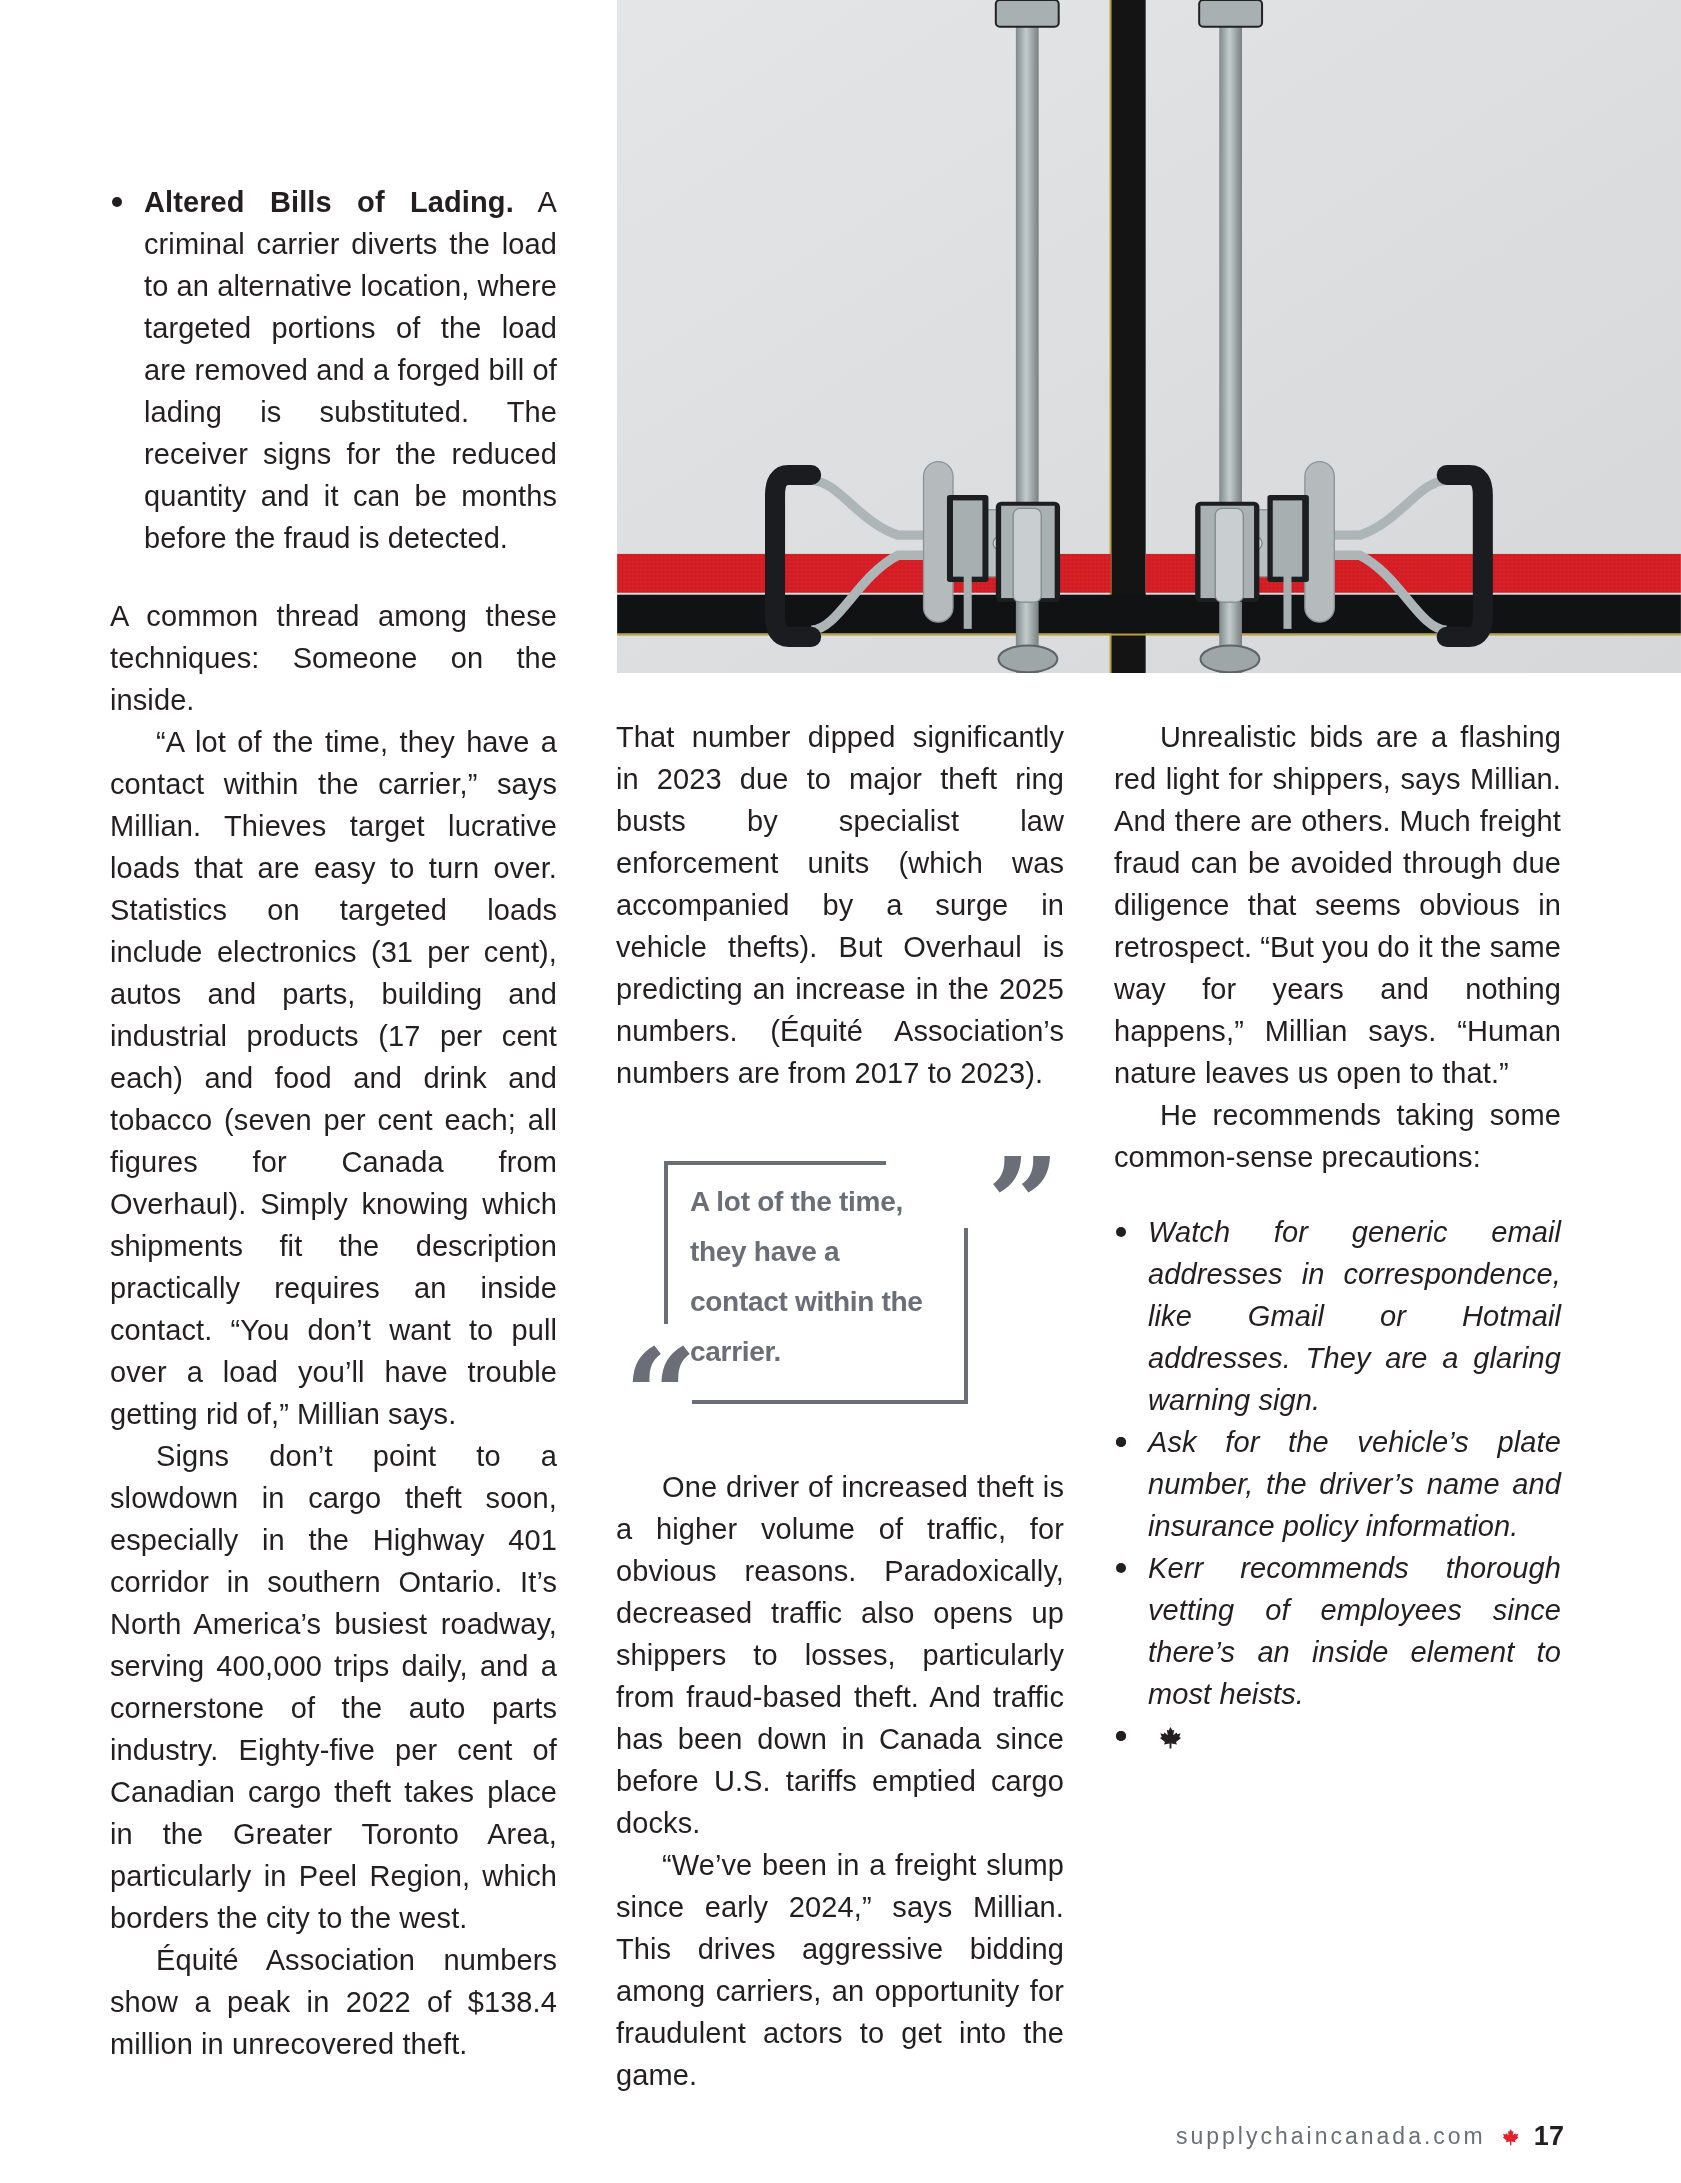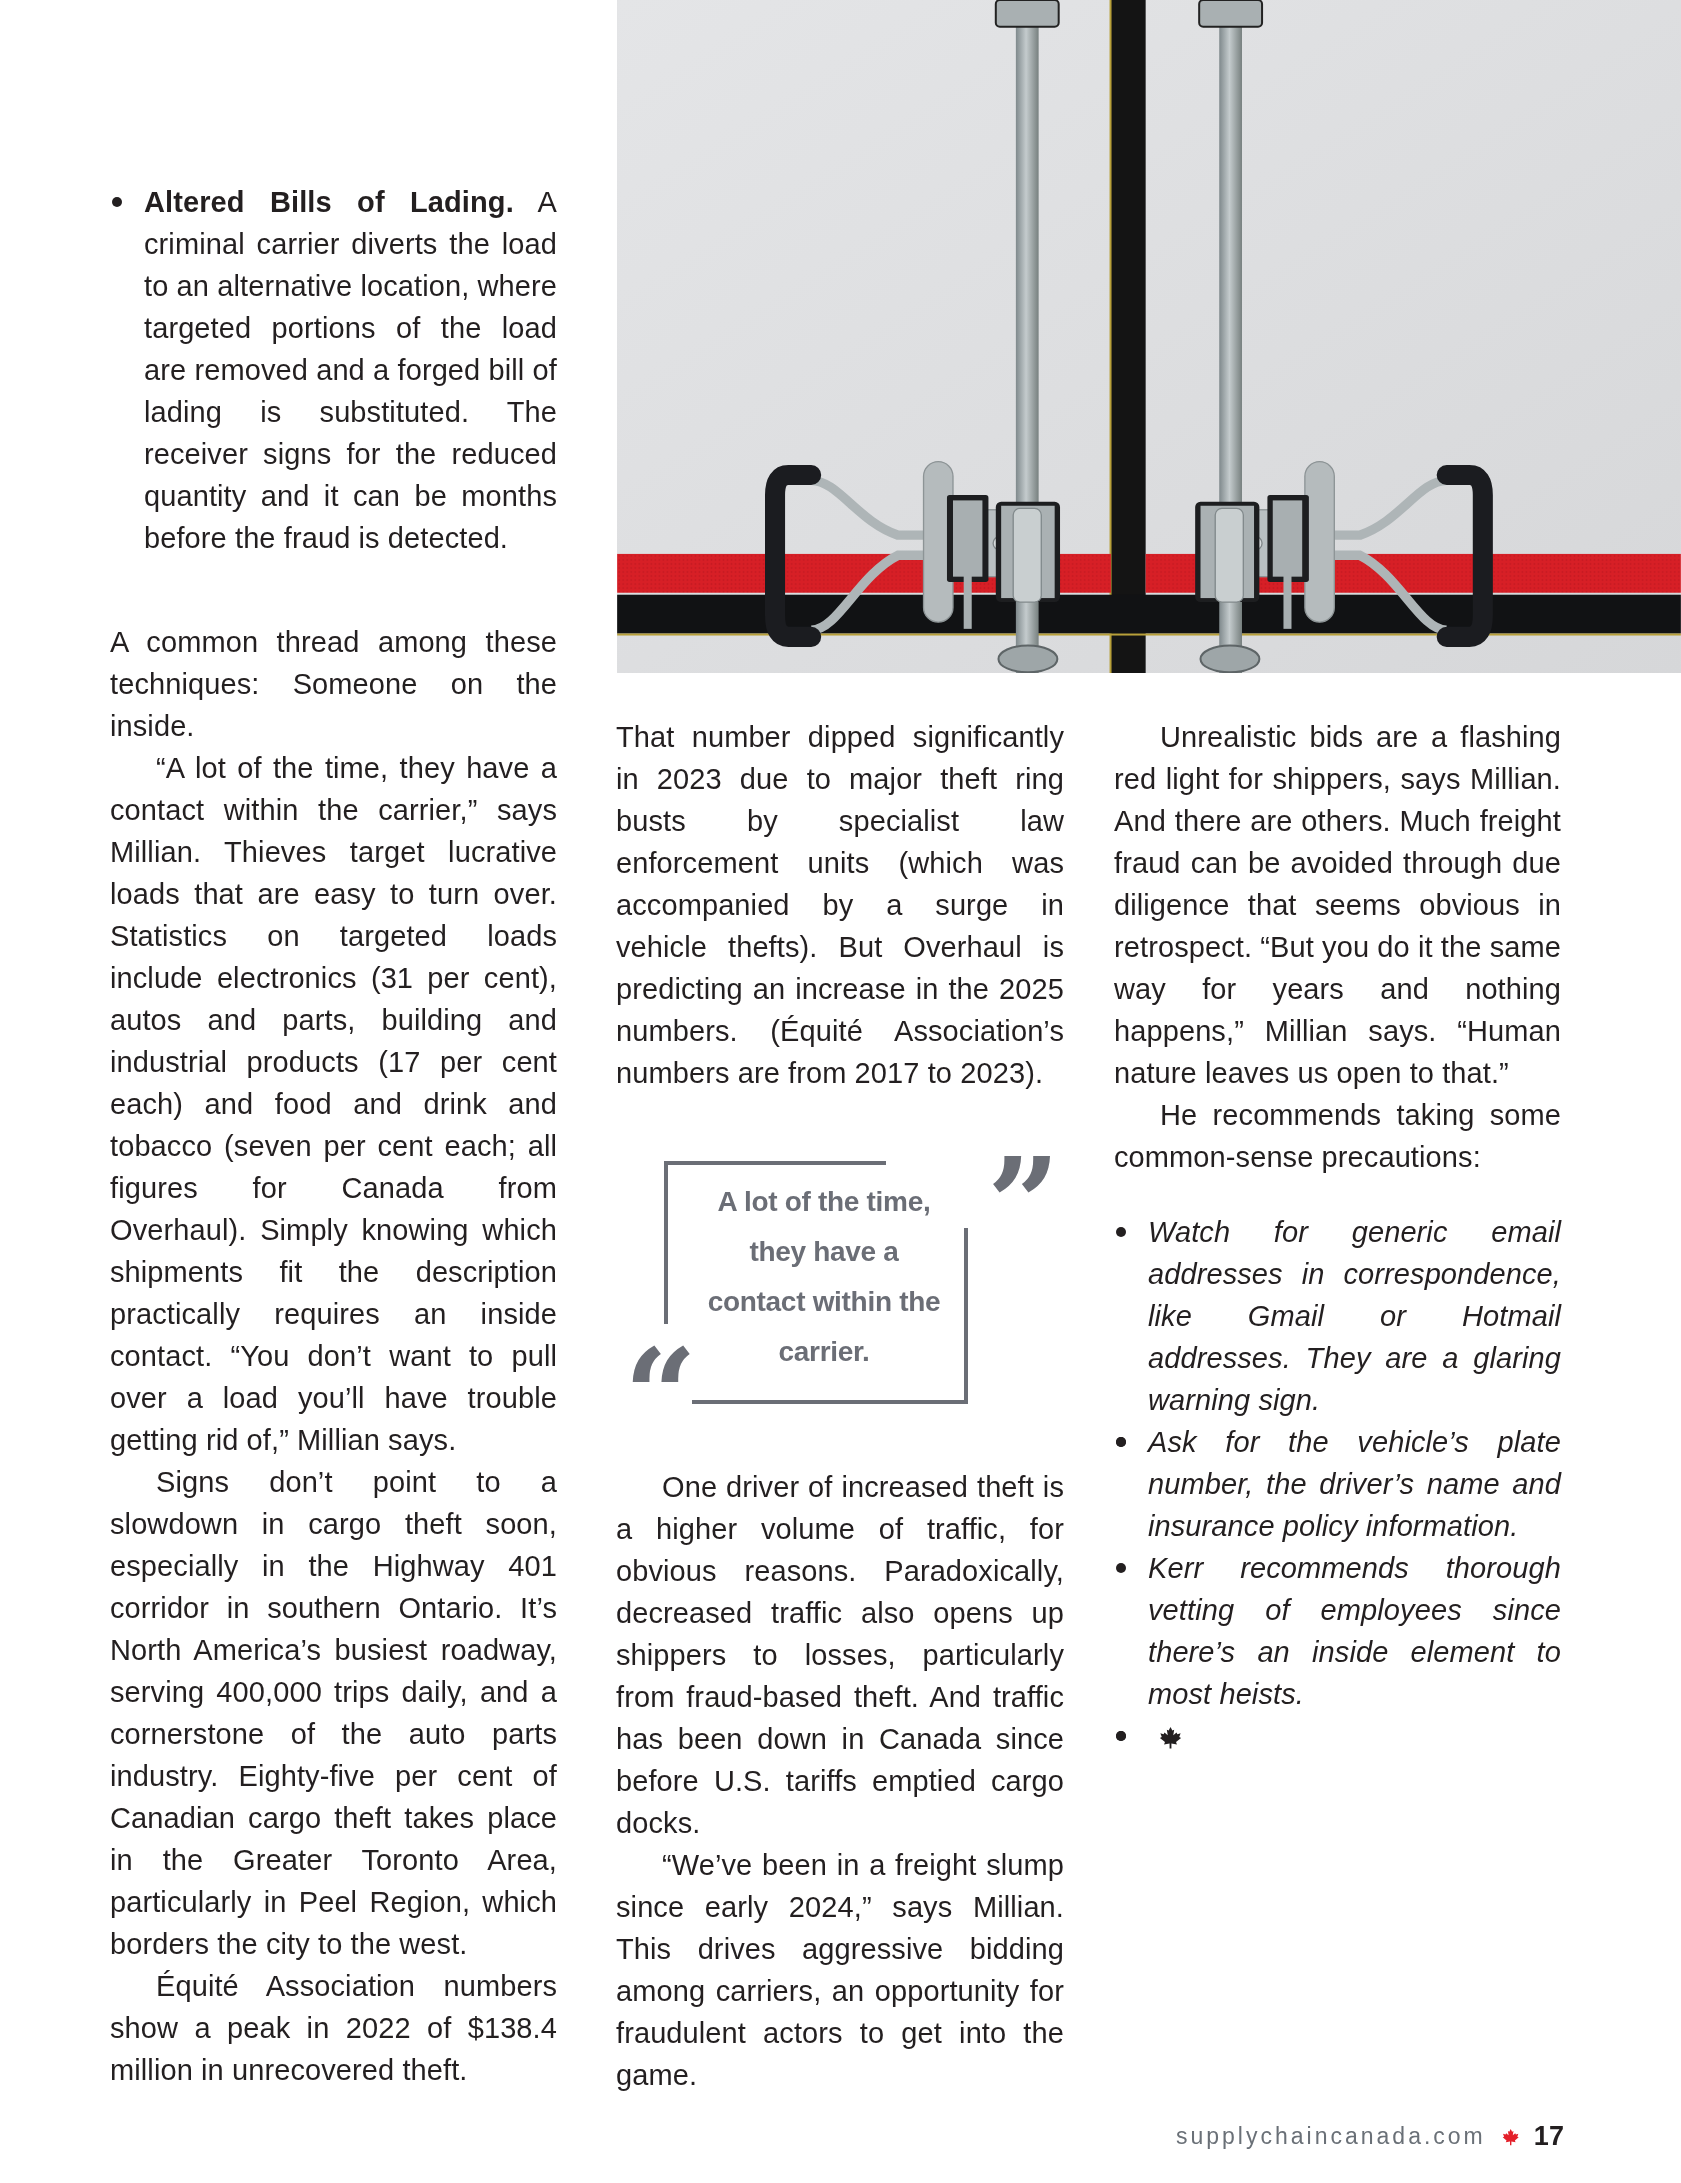"A common thread among these" .col p.gap-top { margin-top: 62px -> 36px }
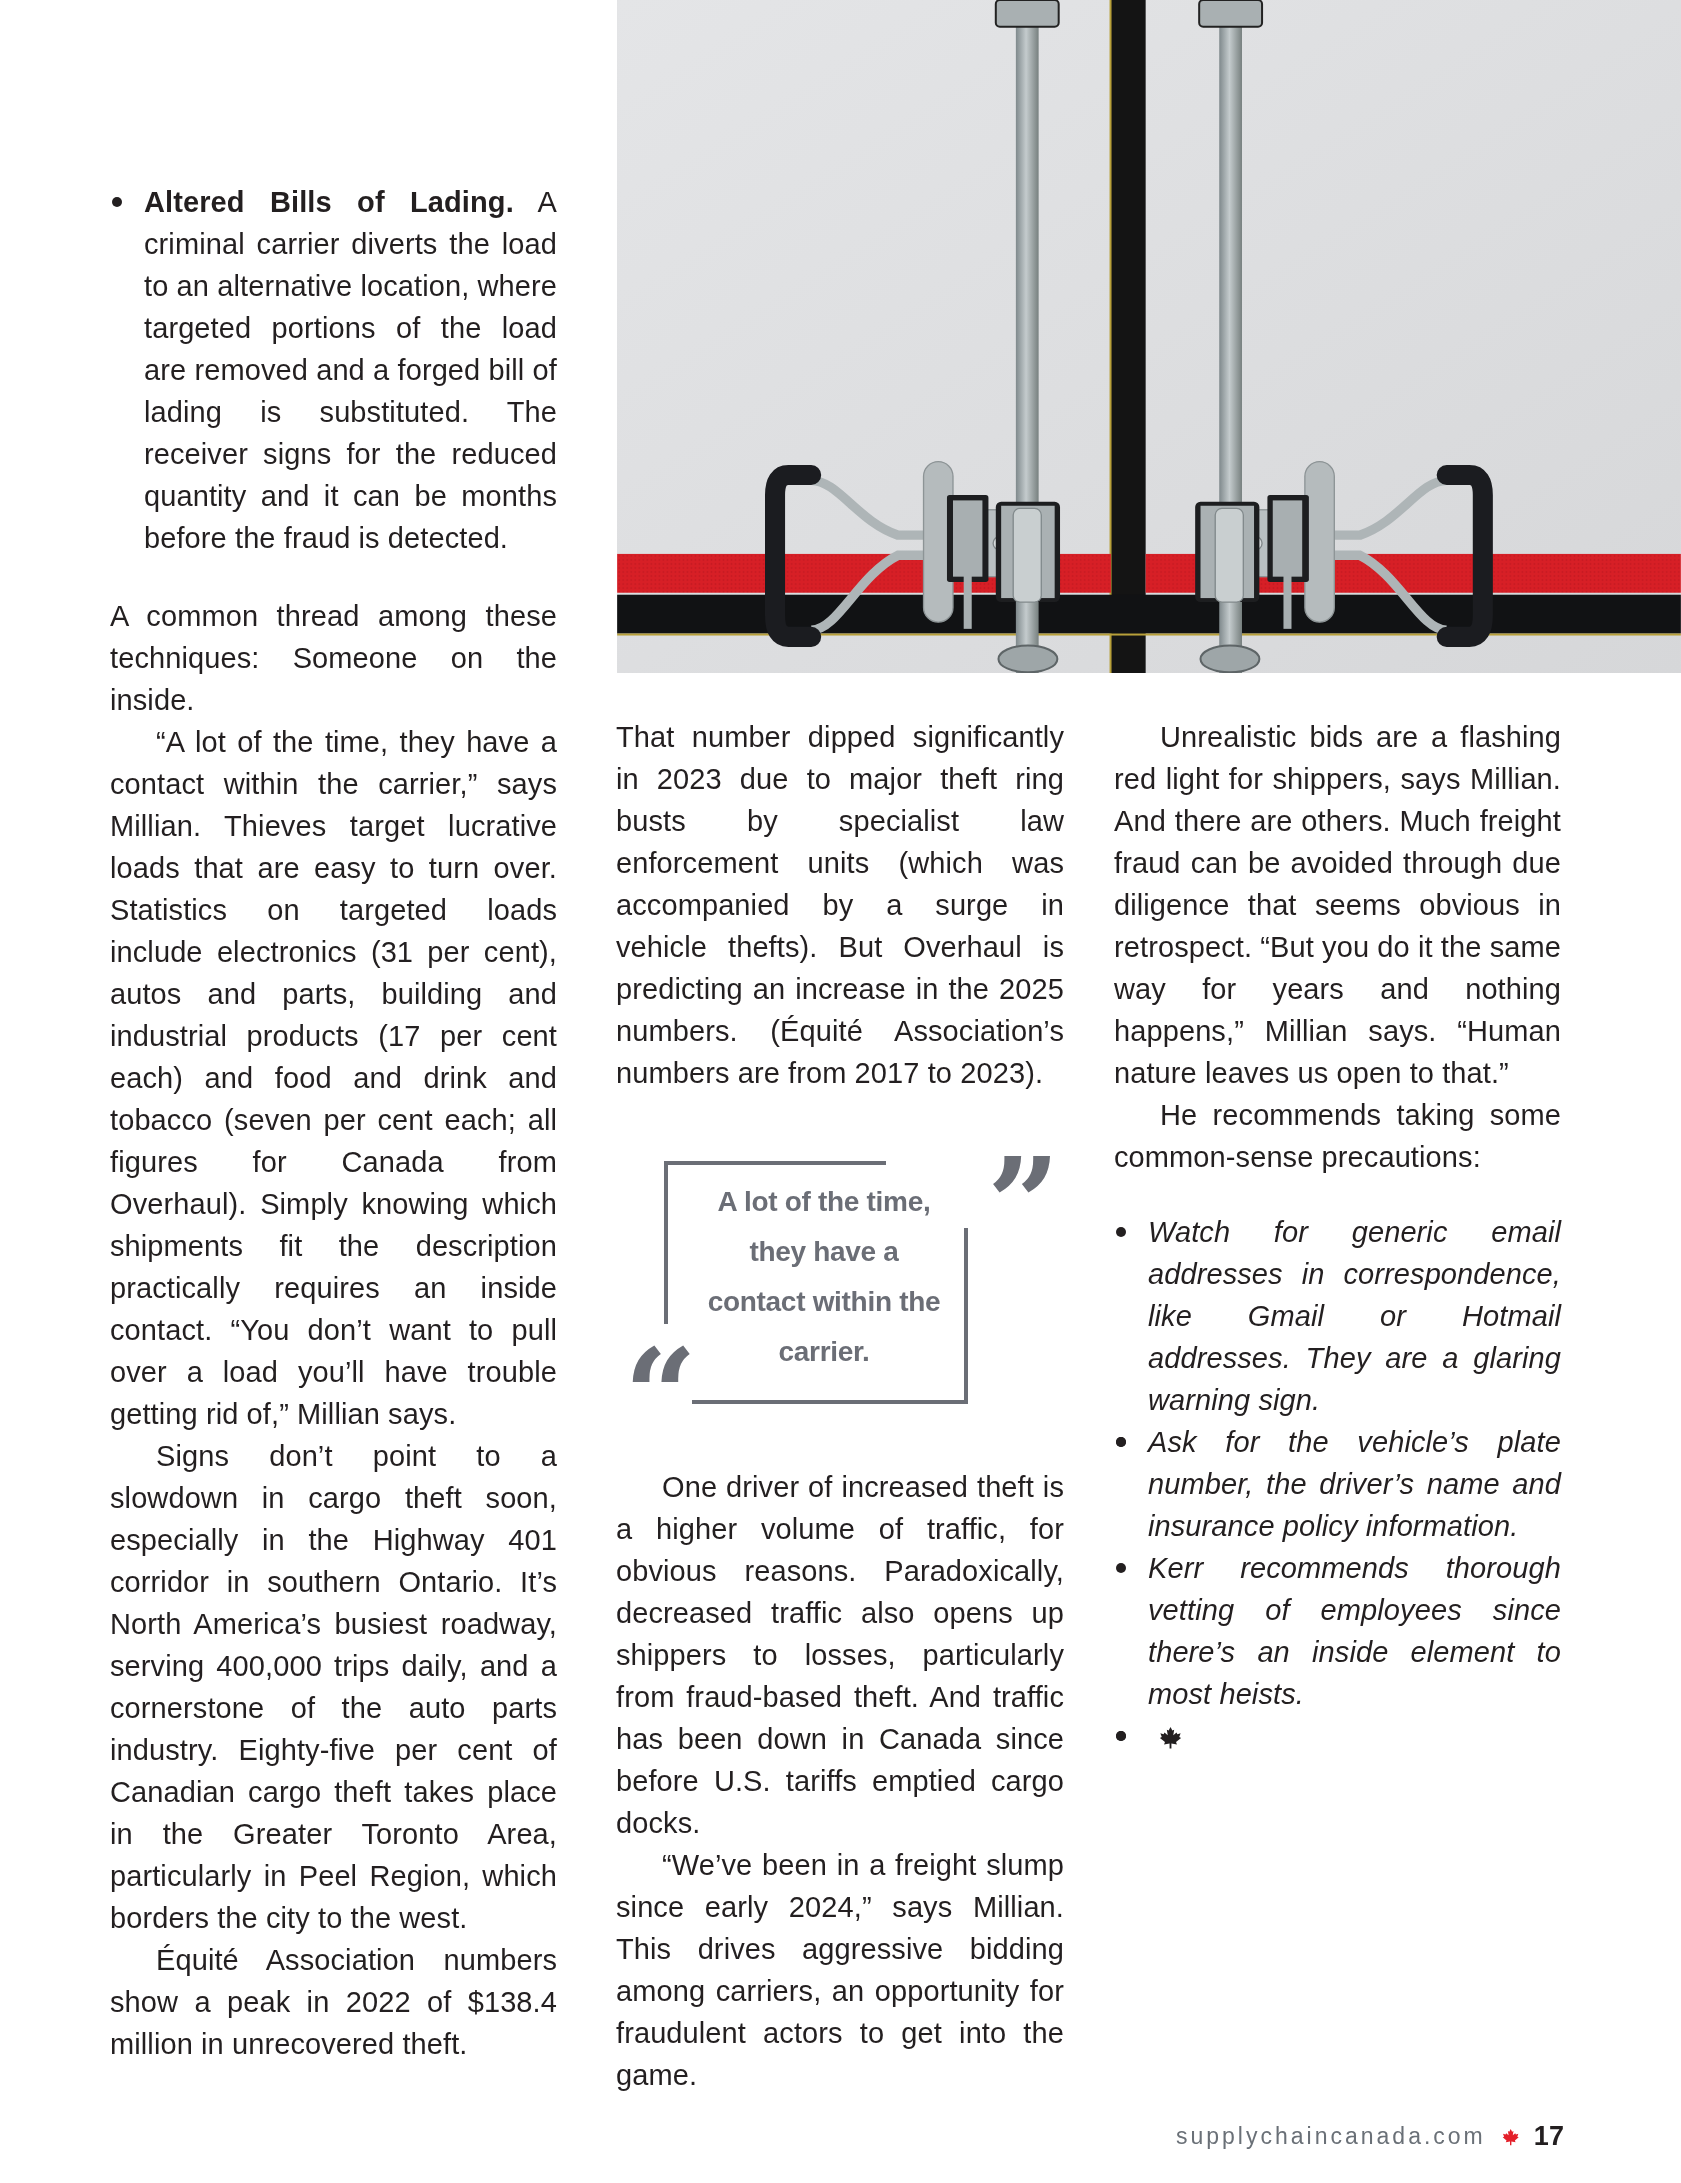"A lot of the time," .pq-text { text-align: center -> left }
